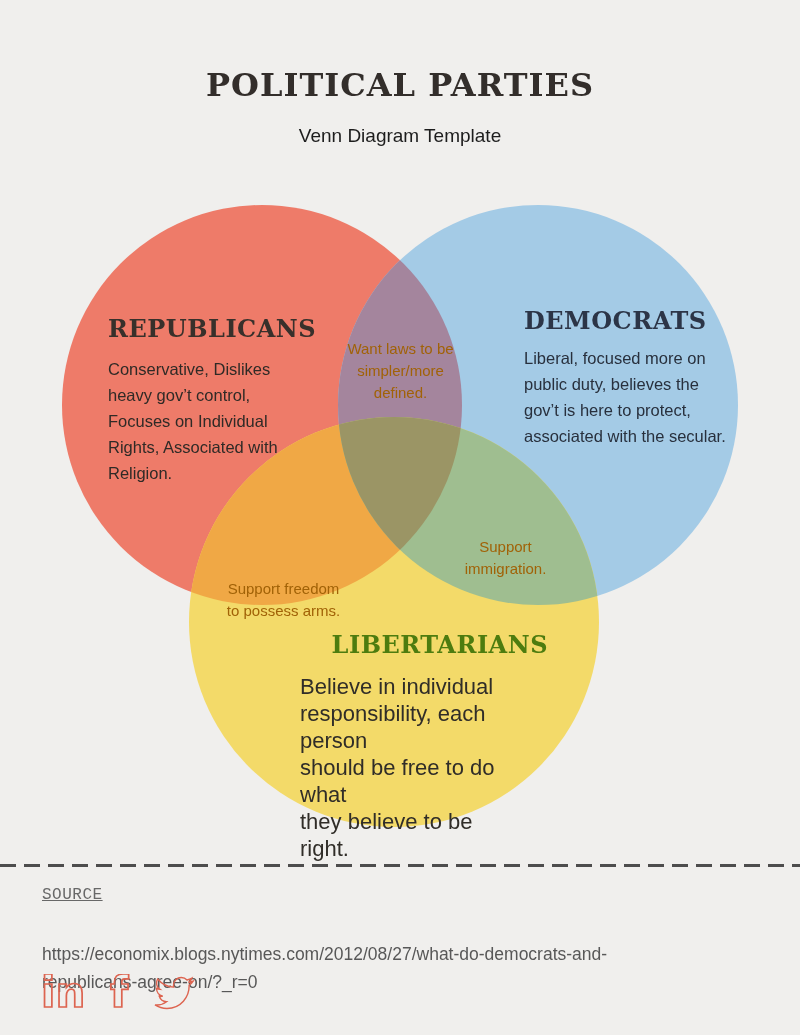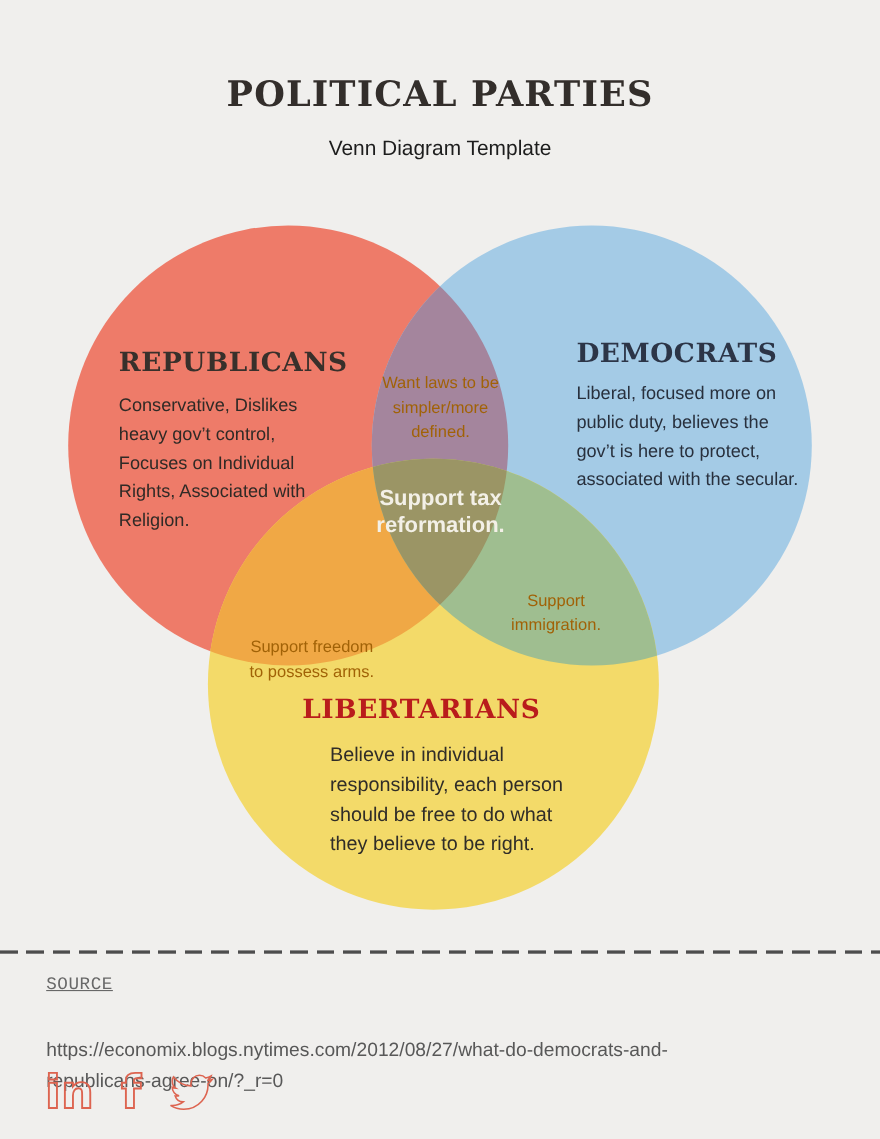"Support tax" div.abs { html: <div>Support tax reformation.</div> -> none }
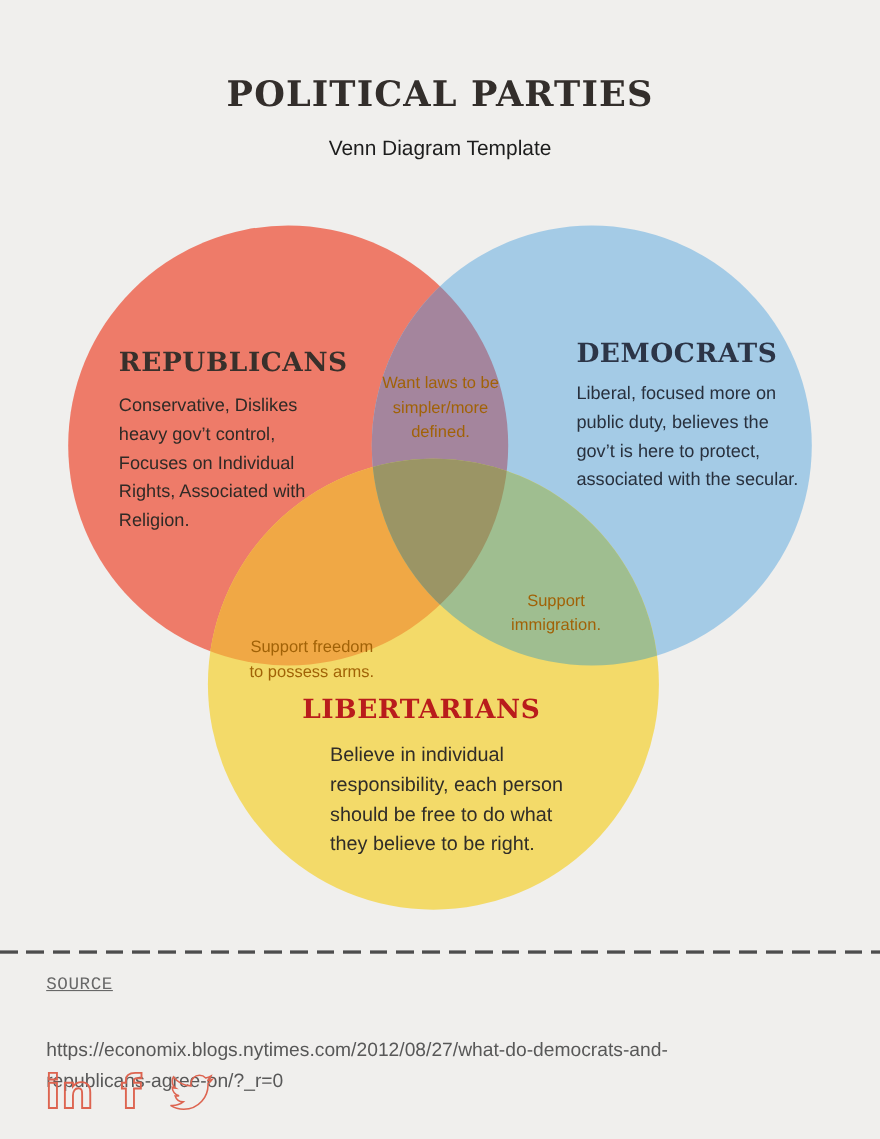"LIBERTARIANS" .lib-heading { color: #b91c1c -> #4d7c0f; left: 228px -> 238px; text-align: center -> right }
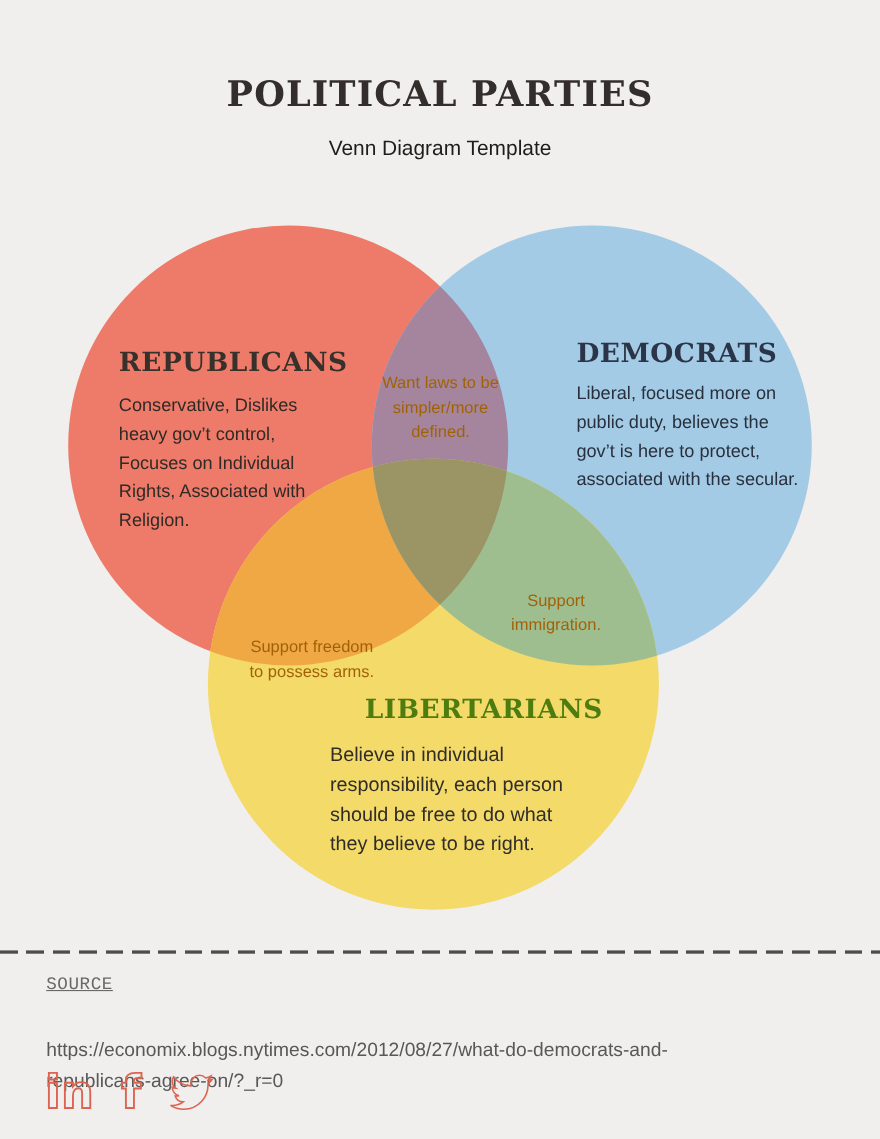"Believe in individual" .lib-body { font-size: 18px -> 22px }
